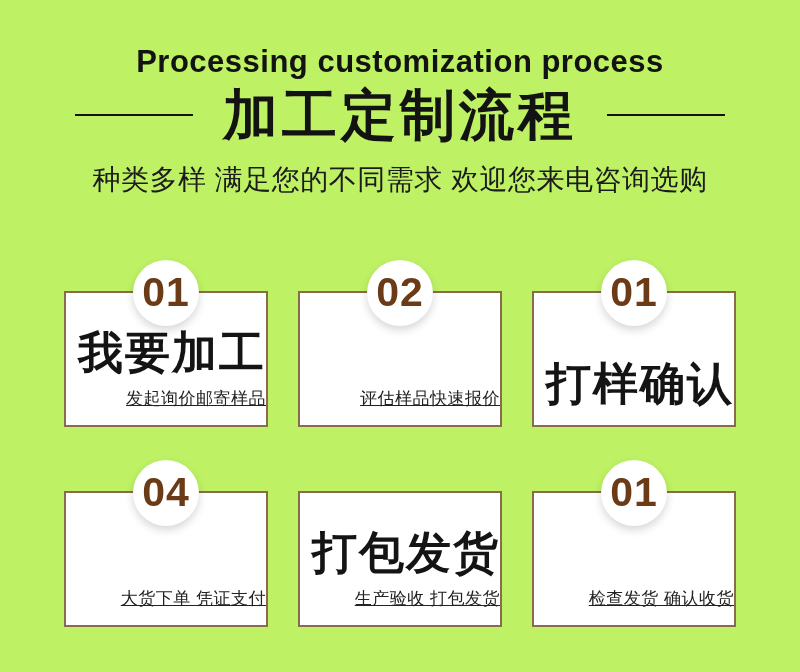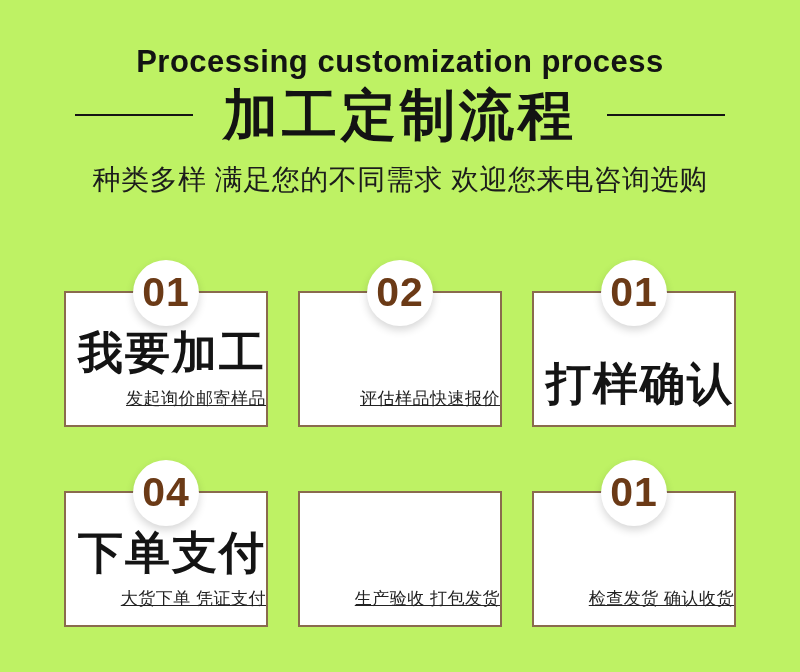"下单支付" div.step-title { html: <div>下单支付</div> -> none }
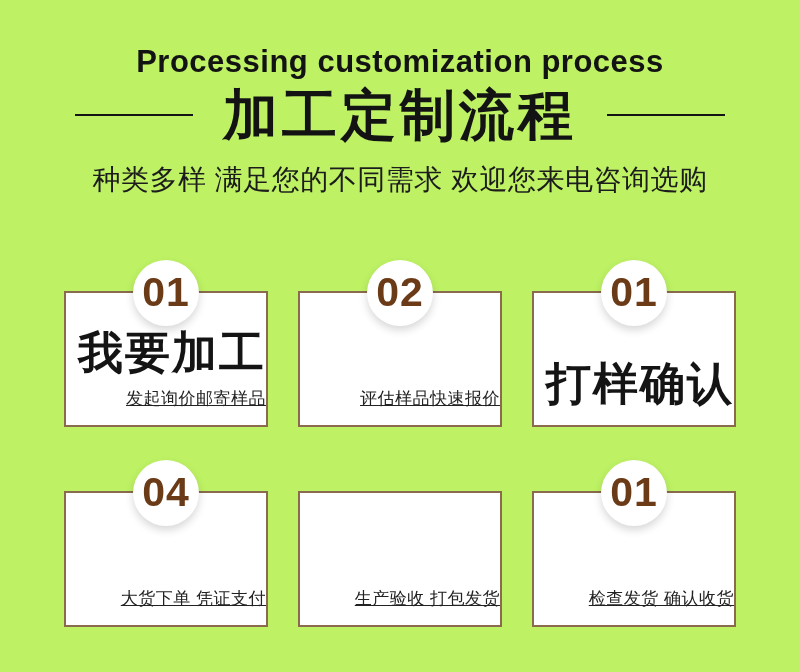"打包发货" div.step-title { html: none -> <div>打包发货</div> }
